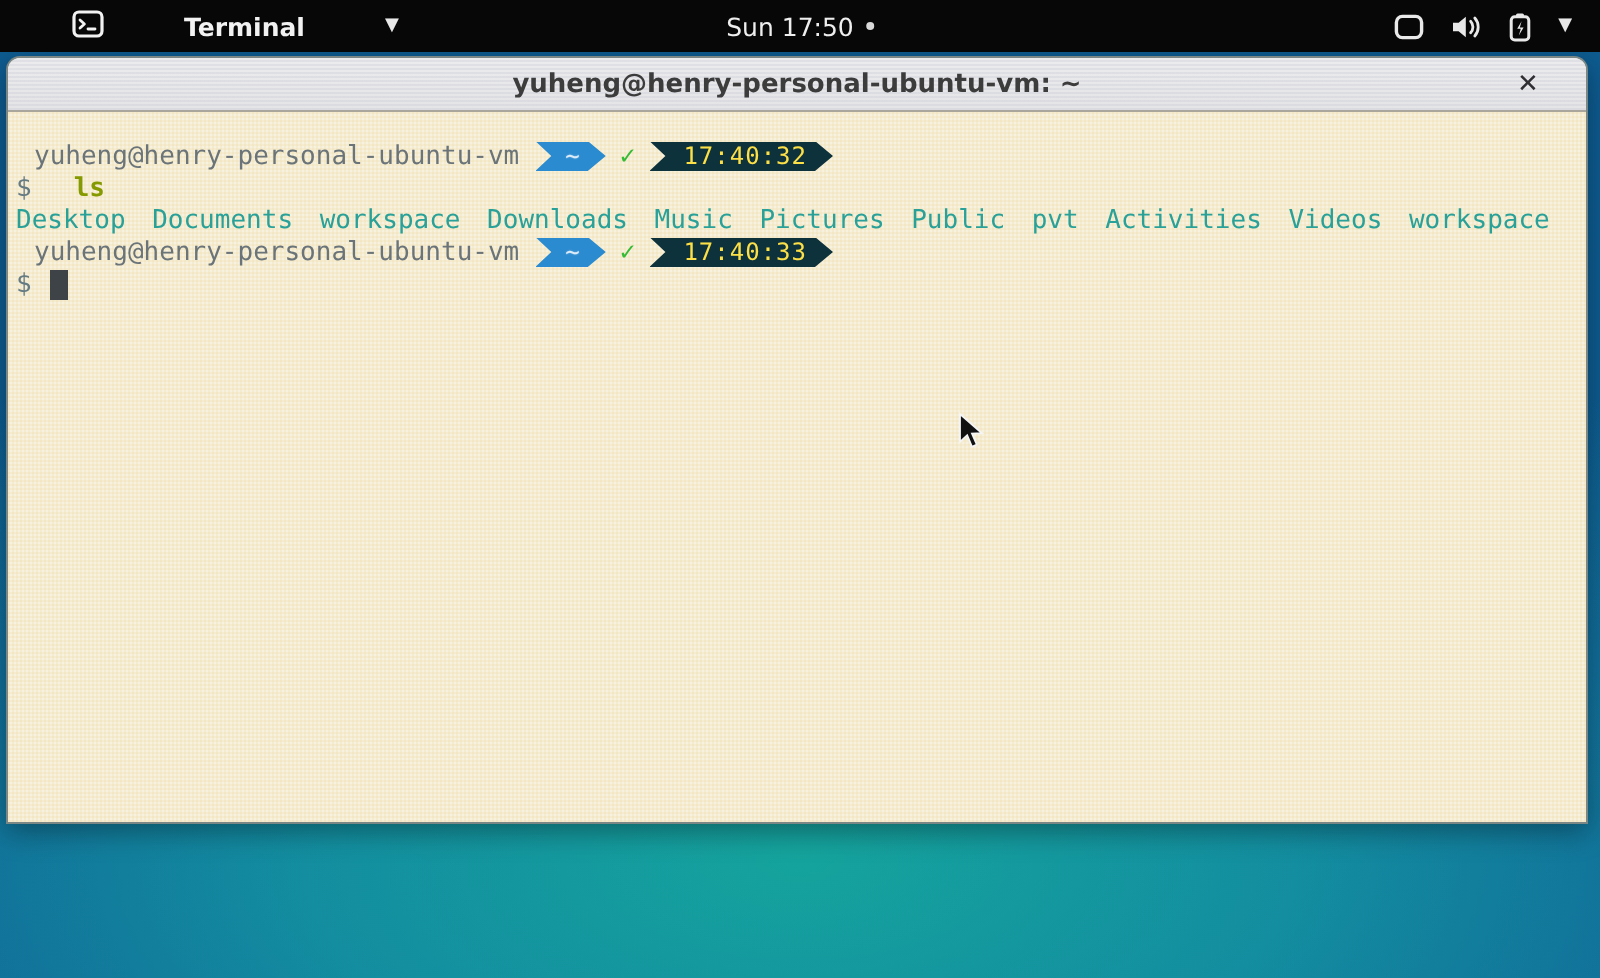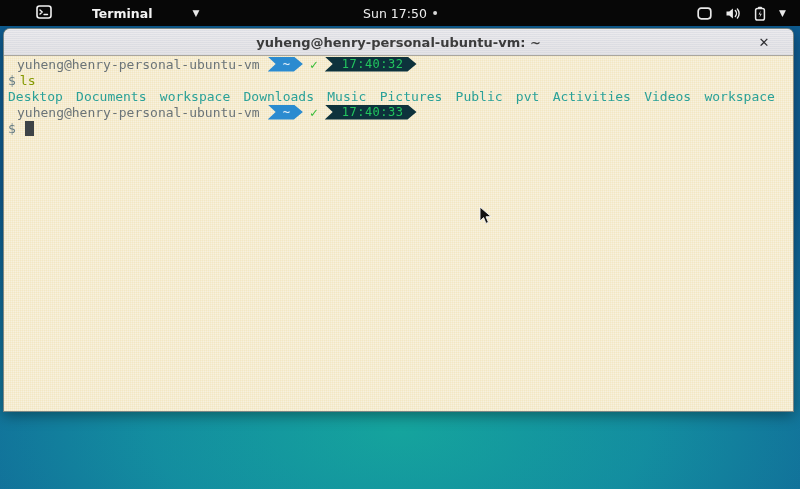"yuheng@henry-personal-ubuntu-vm" .terminal-body { padding: 0 4px 0 4px -> 14px 4px 0 4px }
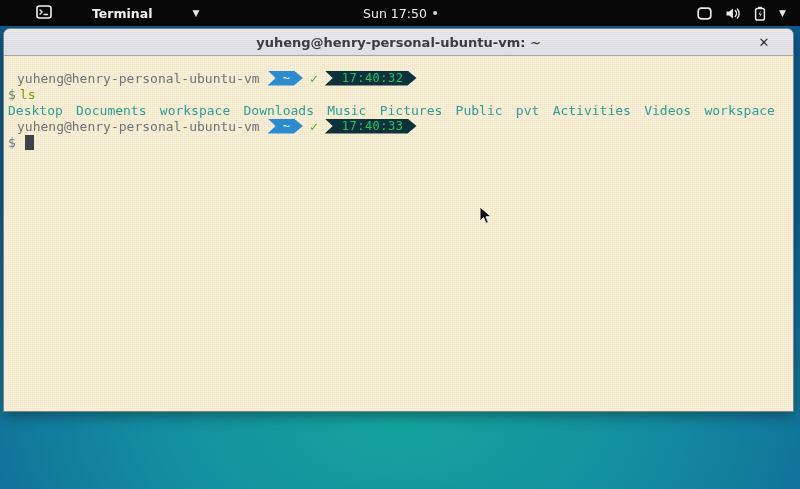"17:40:32" .pl-dark { color: #22c55e -> #fde047 }
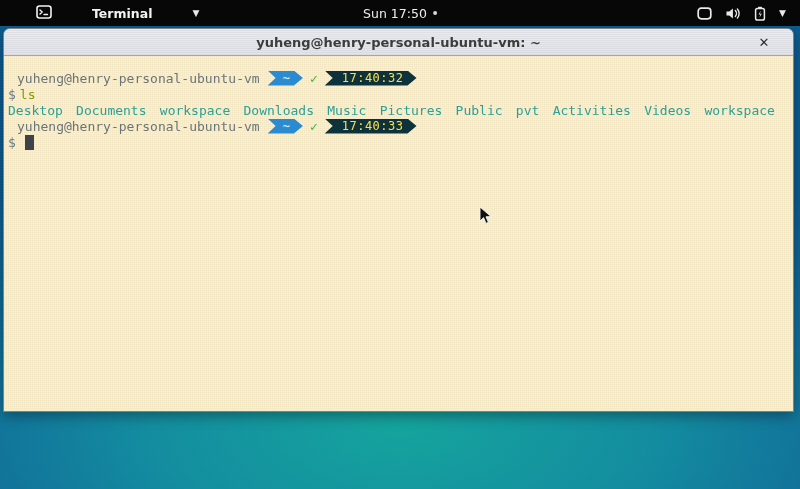"ls" .cmd { font-weight: none -> bold; margin-left: 4px -> 21px }
